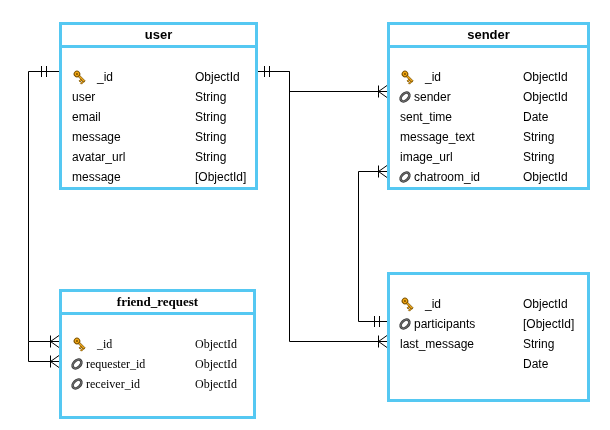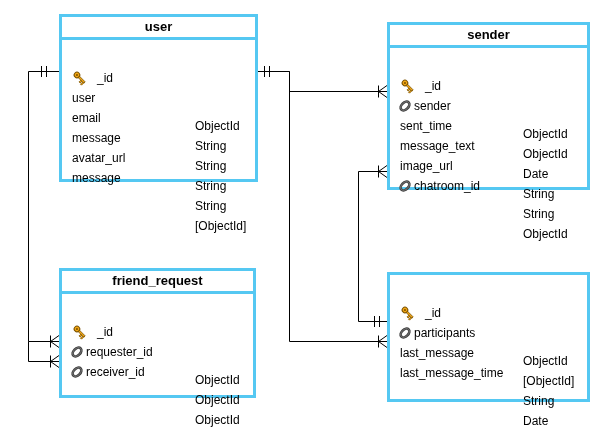"user" .tbl-user { top: 14px -> 22px }
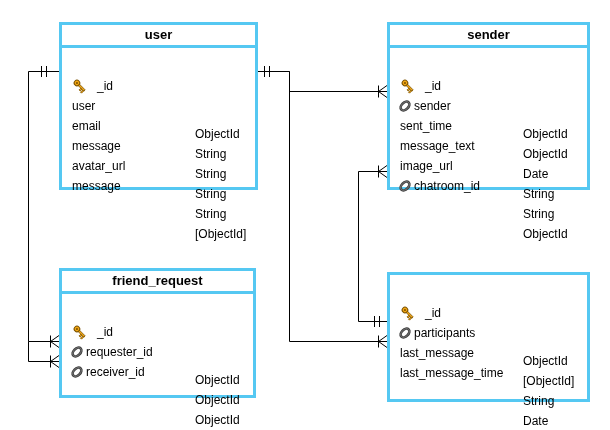"_id" .rows { padding-top: 28px -> 19px }
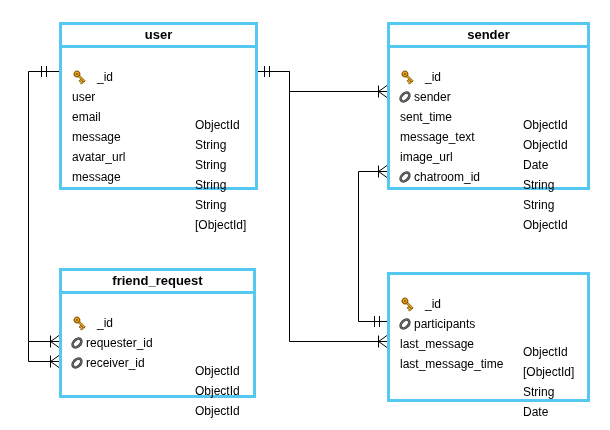"ObjectId" .ftype { margin-top: 48px -> none }
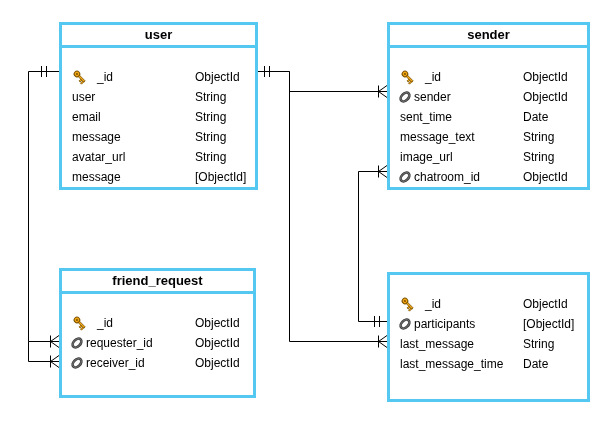"friend_request" .tbl-friend_request { font-family: none -> Liberation Serif, serif; top: 268px -> 289px }
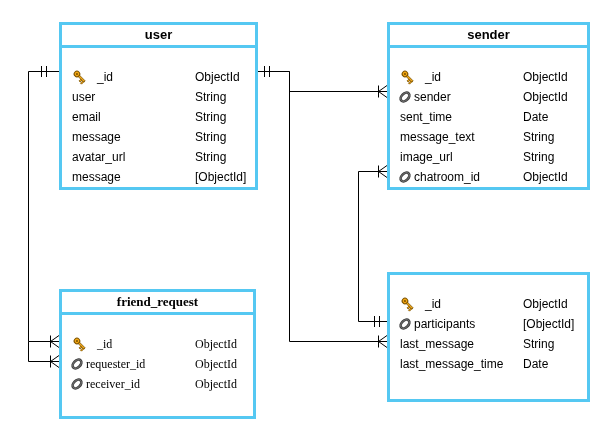"last_message_time" span.fname { html: <span>last_message_time</span> -> none }
